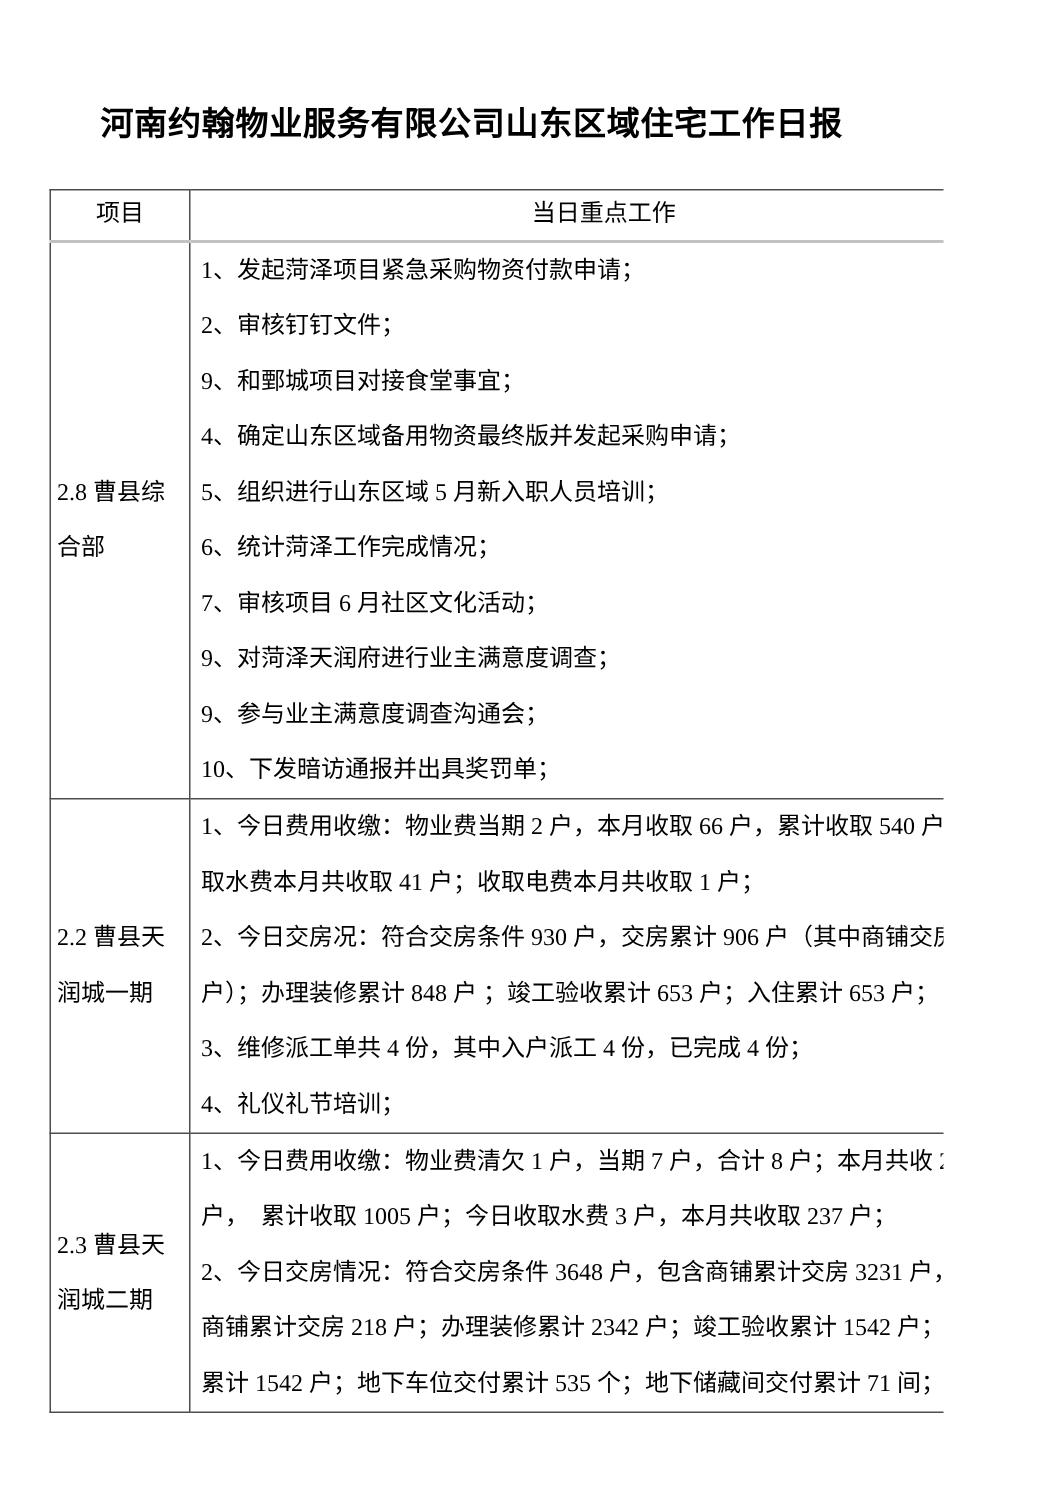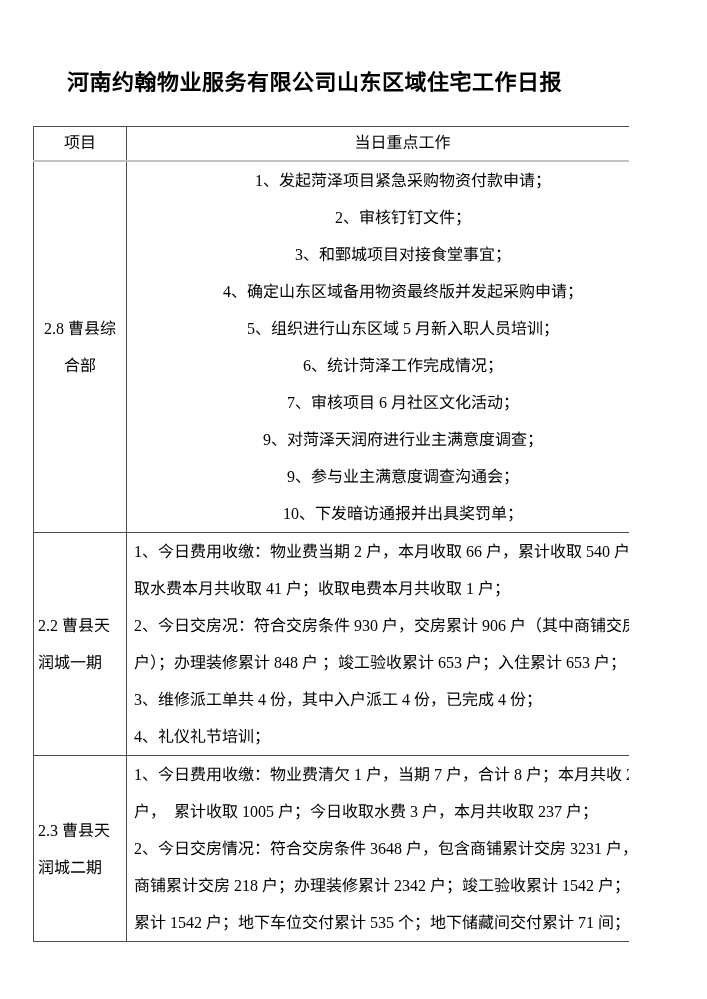"1、发起菏泽项目紧急采购物资付款申请；" tr.row-1 td { text-align: center -> none }
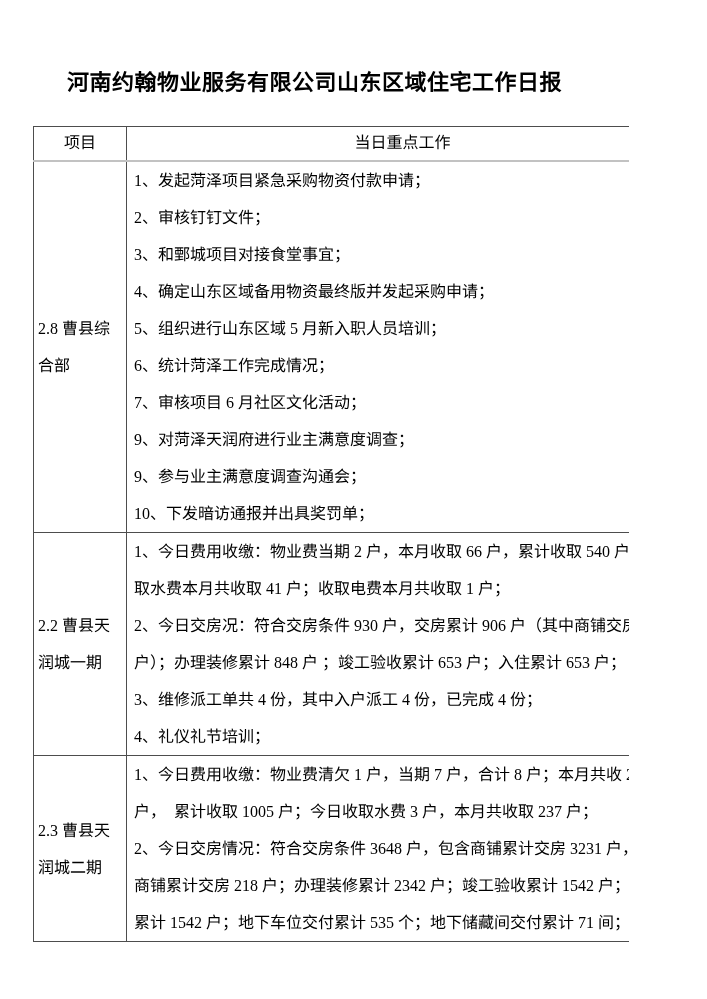"3、和鄄城项目对接食堂事宜；" p { text: 3 -> 9 }
